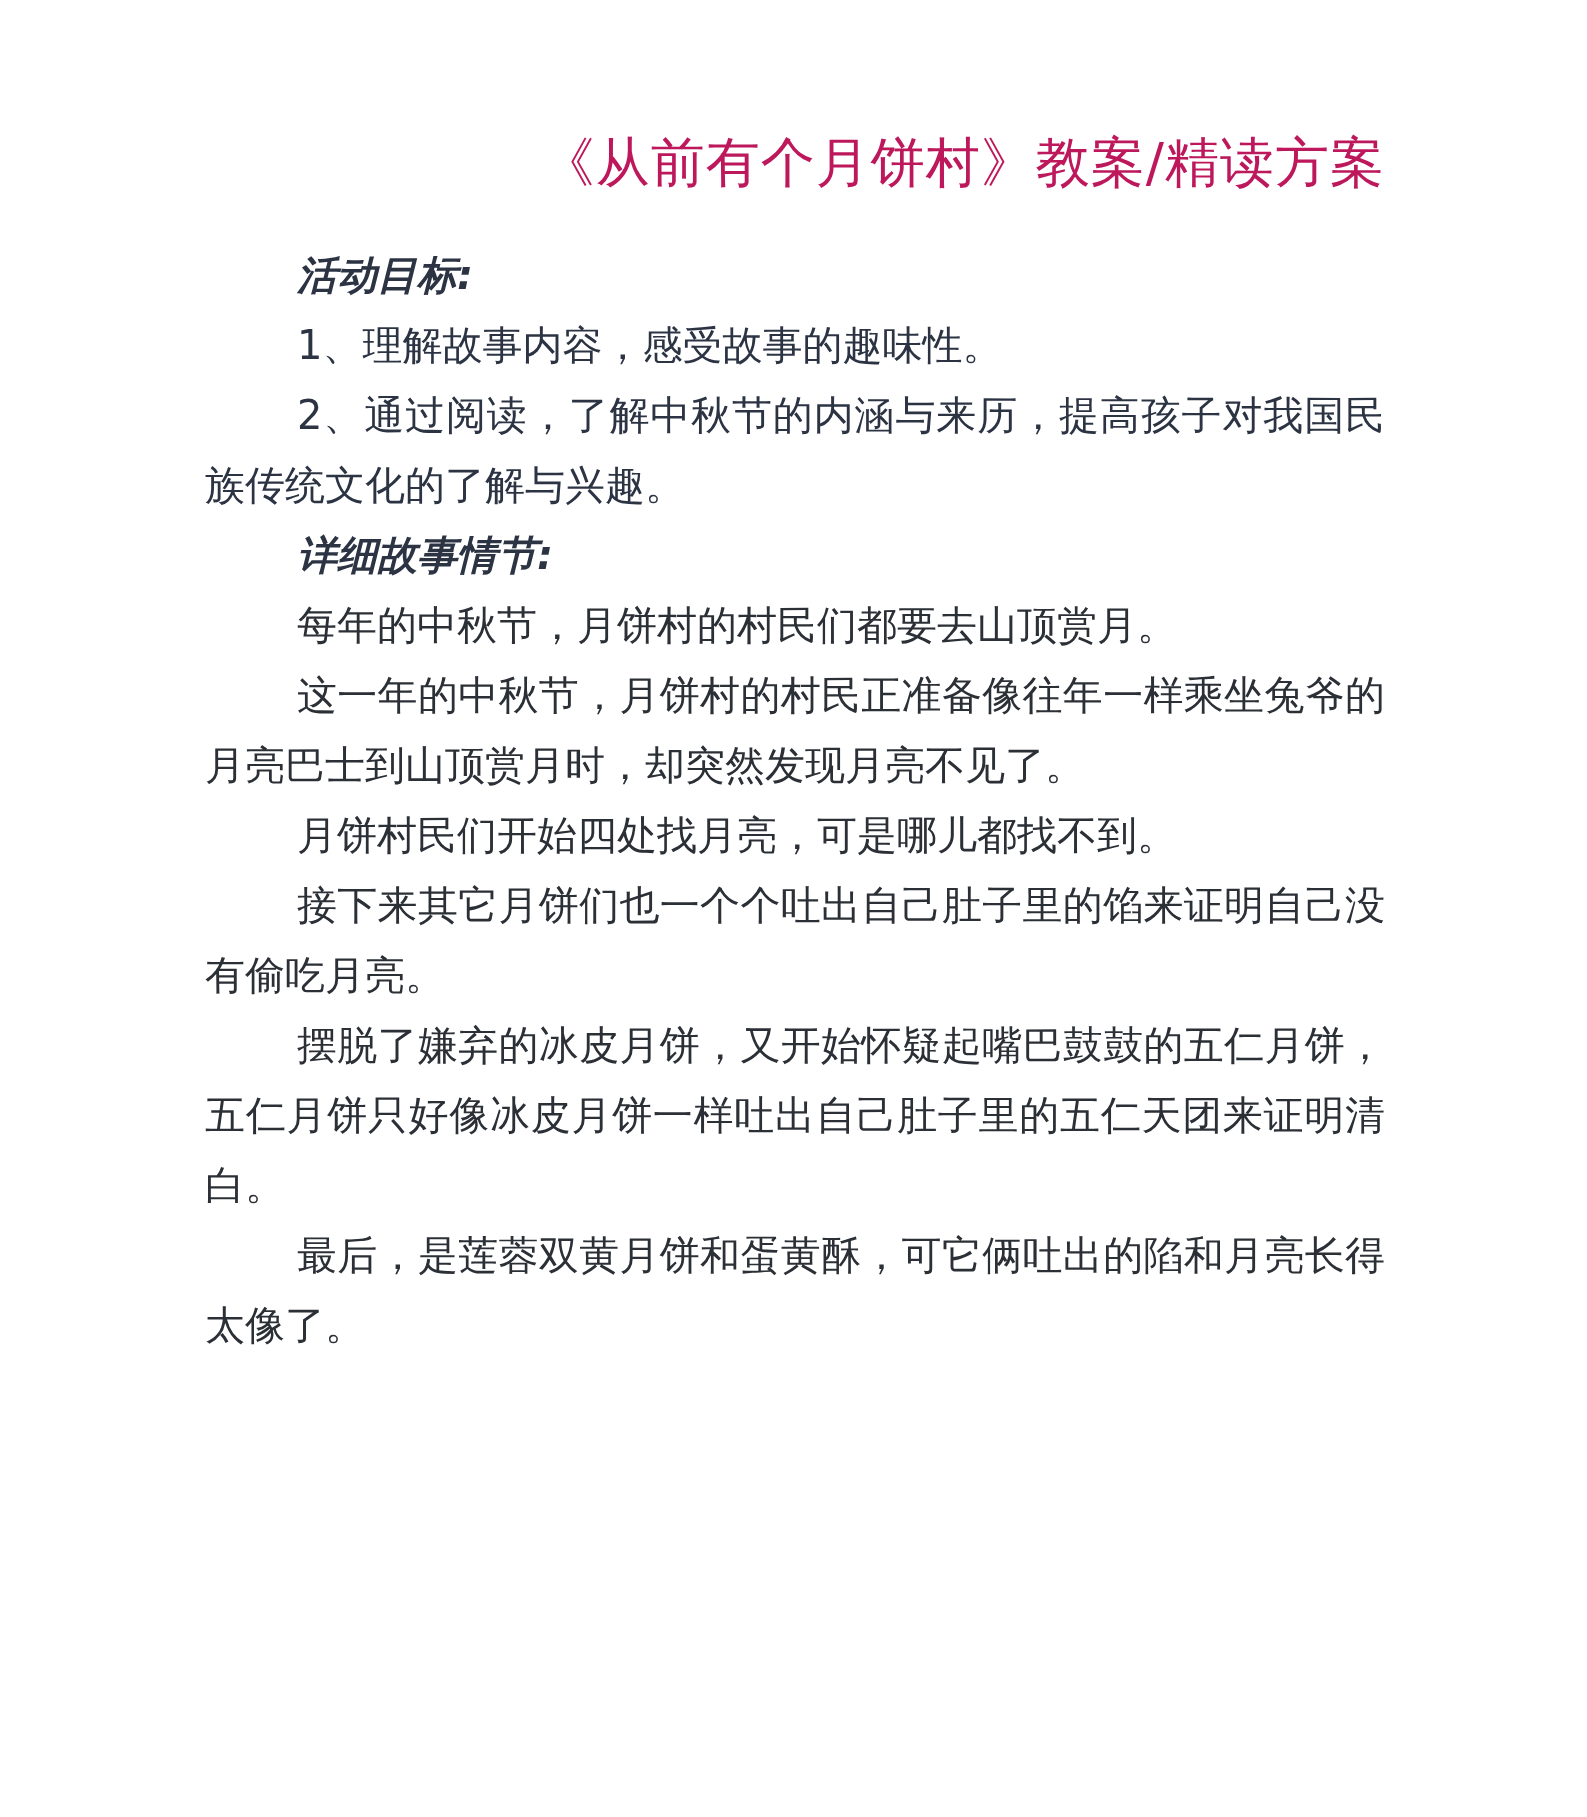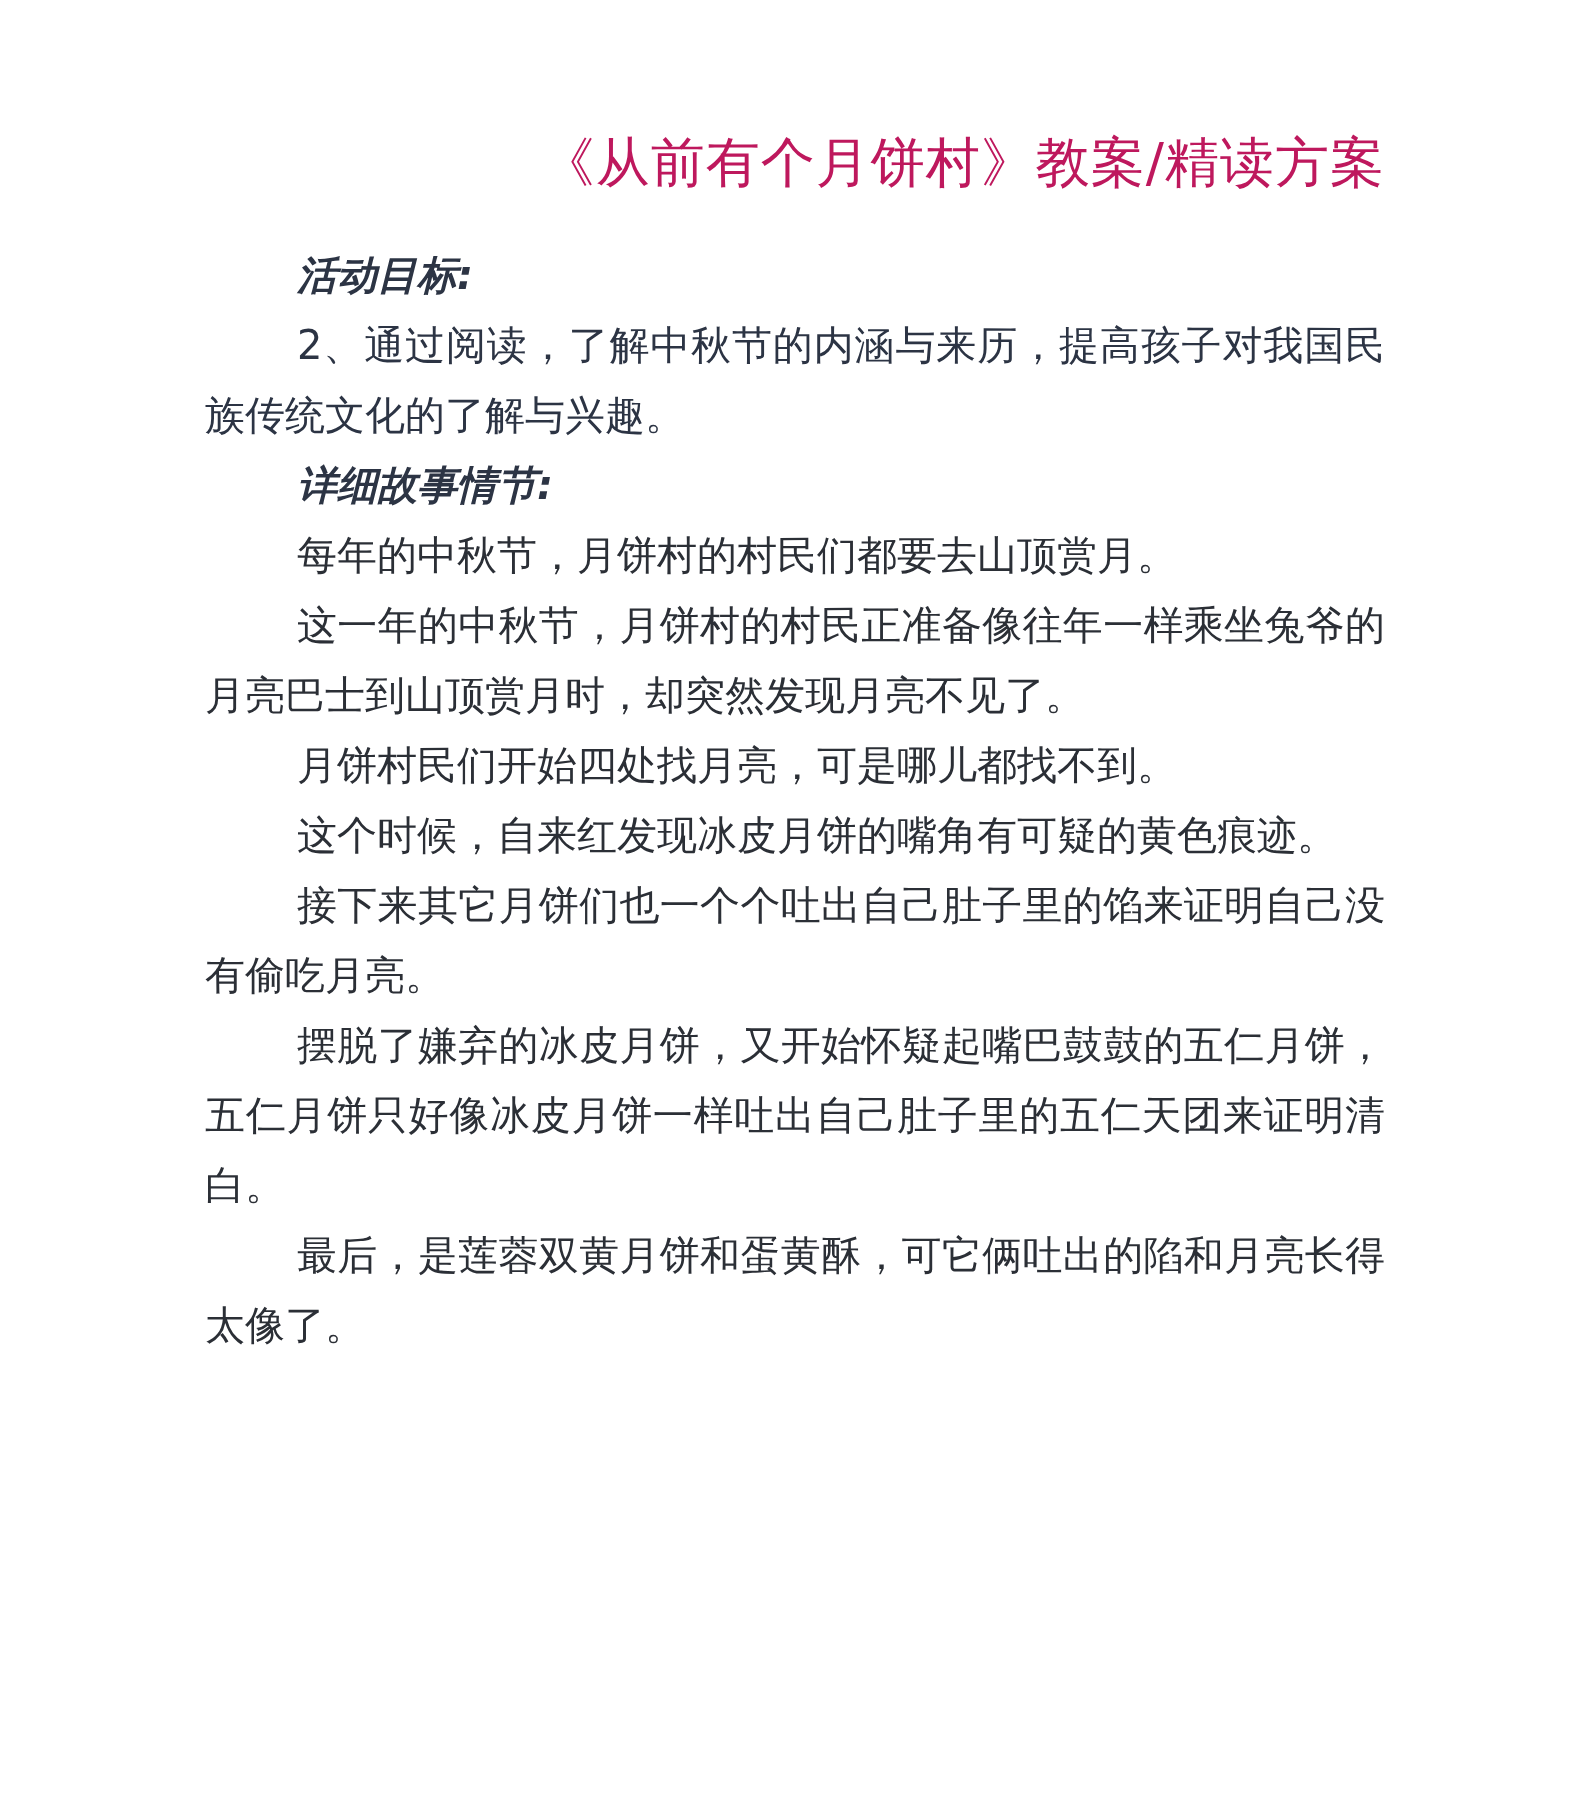"1、理解故事内容，感受故事的趣味性。" p.p { html: none -> <p>1、理解故事内容，感受故事的趣味性。</p> }
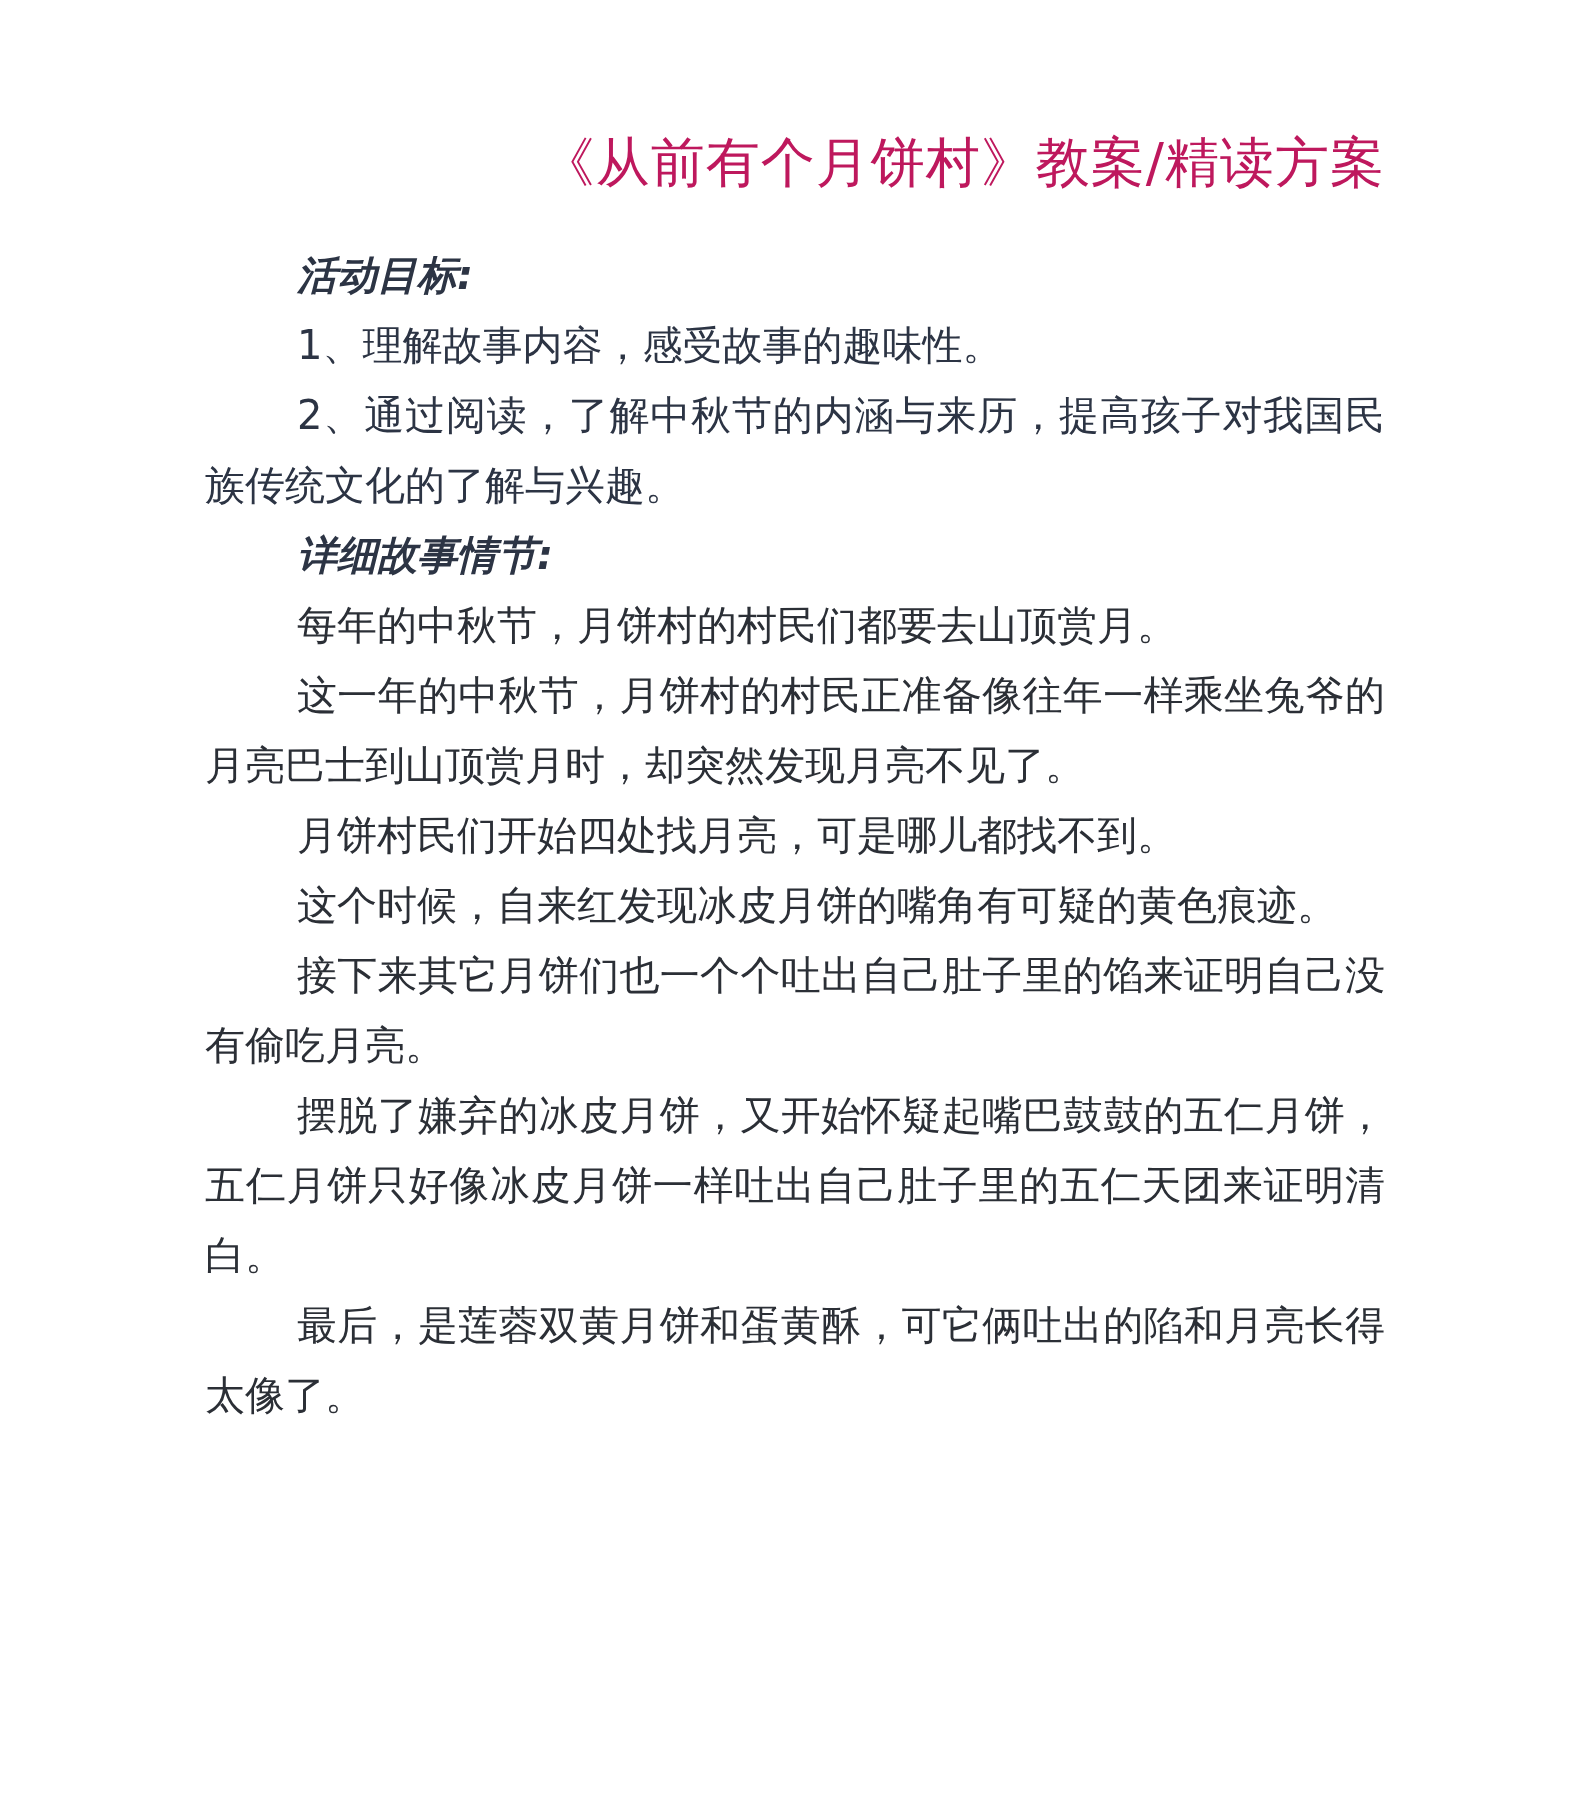"这个时候，自来红发现冰皮月饼的嘴角有可疑的黄色痕迹。" p.p { html: <p>这个时候，自来红发现冰皮月饼的嘴角有可疑的黄色痕迹。</p> -> none }
